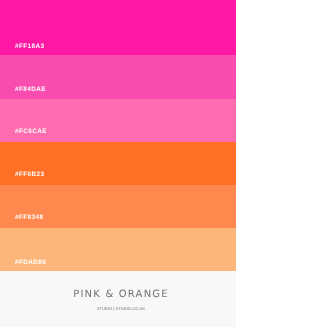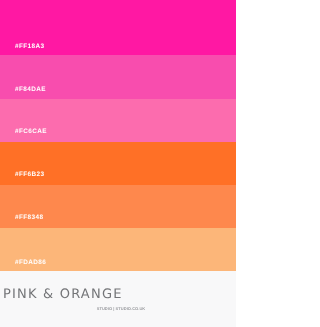"PINK & ORANGE" .footer-title { font-size: 13px -> 10px; text-align: none -> center }
